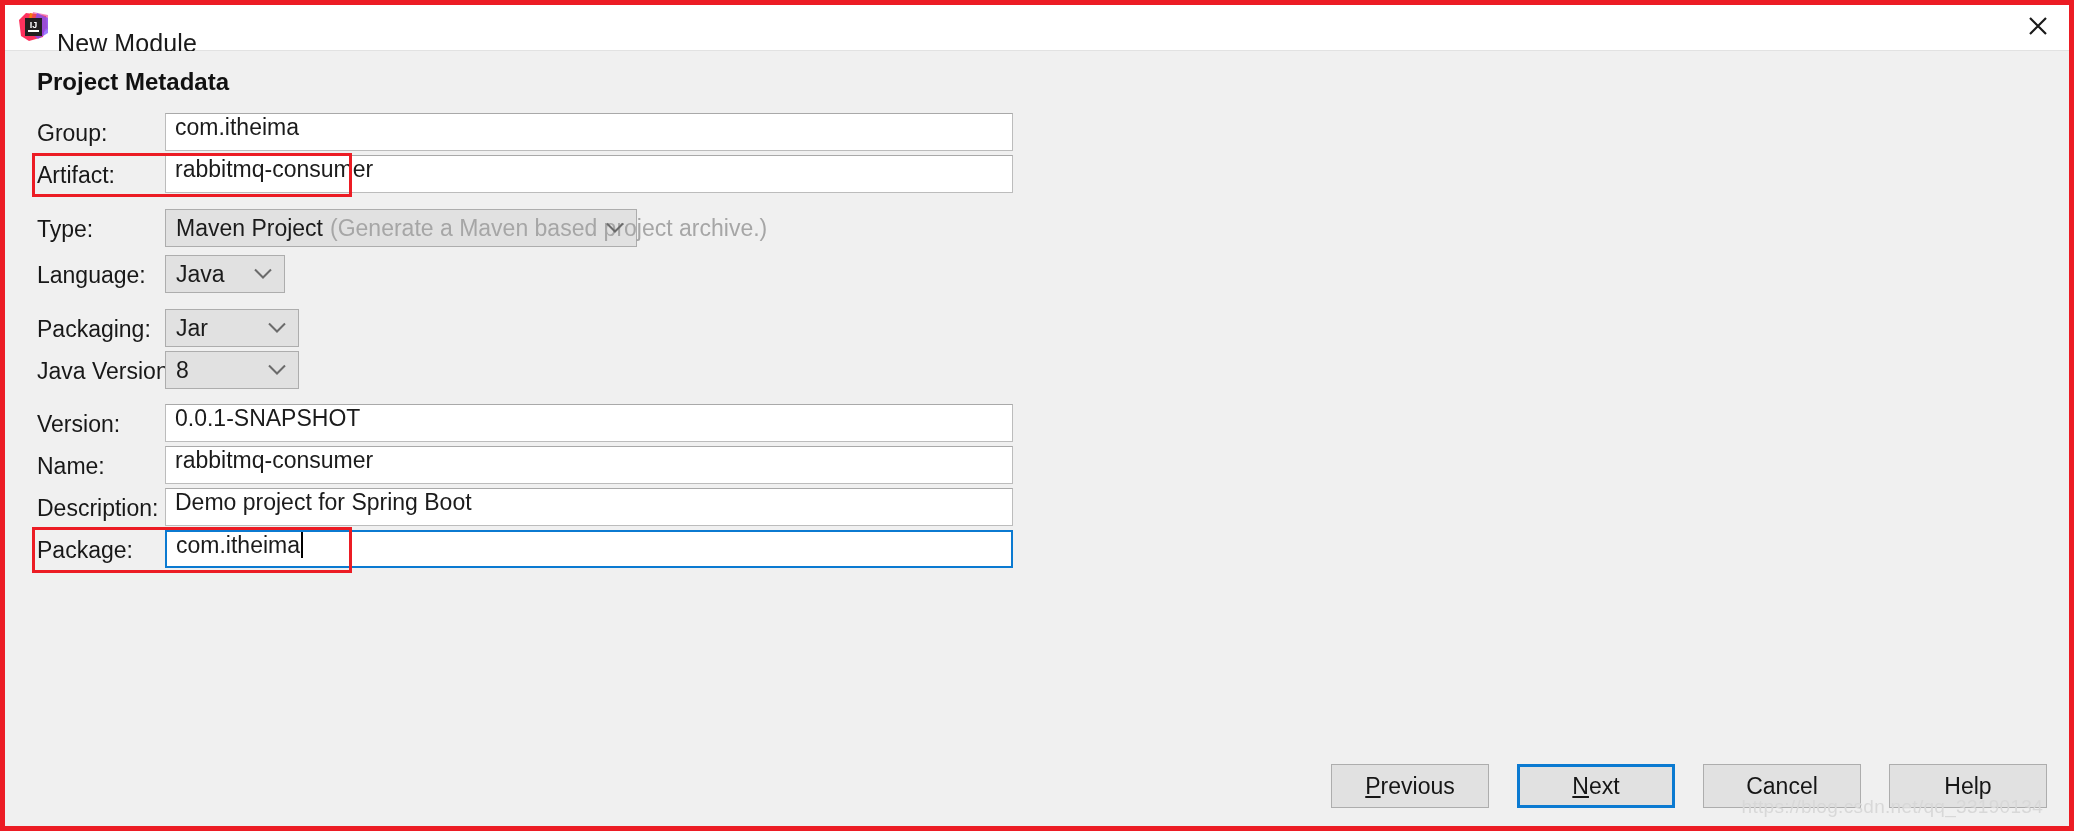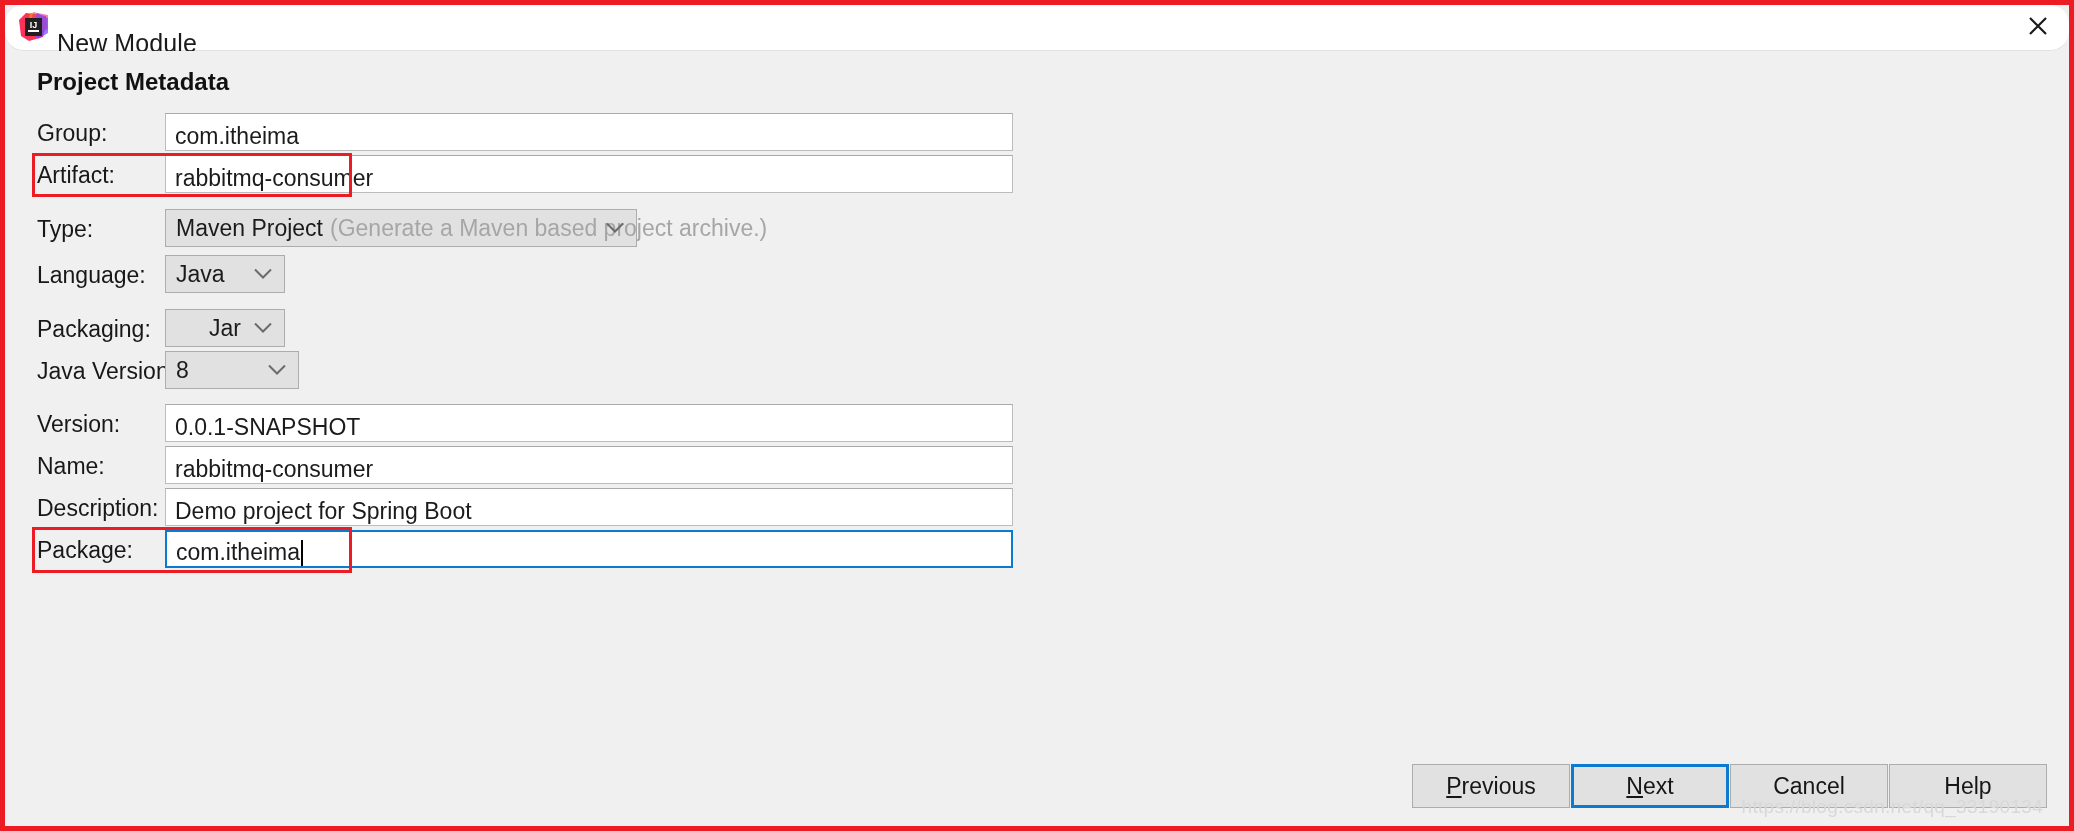"IJ" #titlebar { border-radius: 19px -> none }
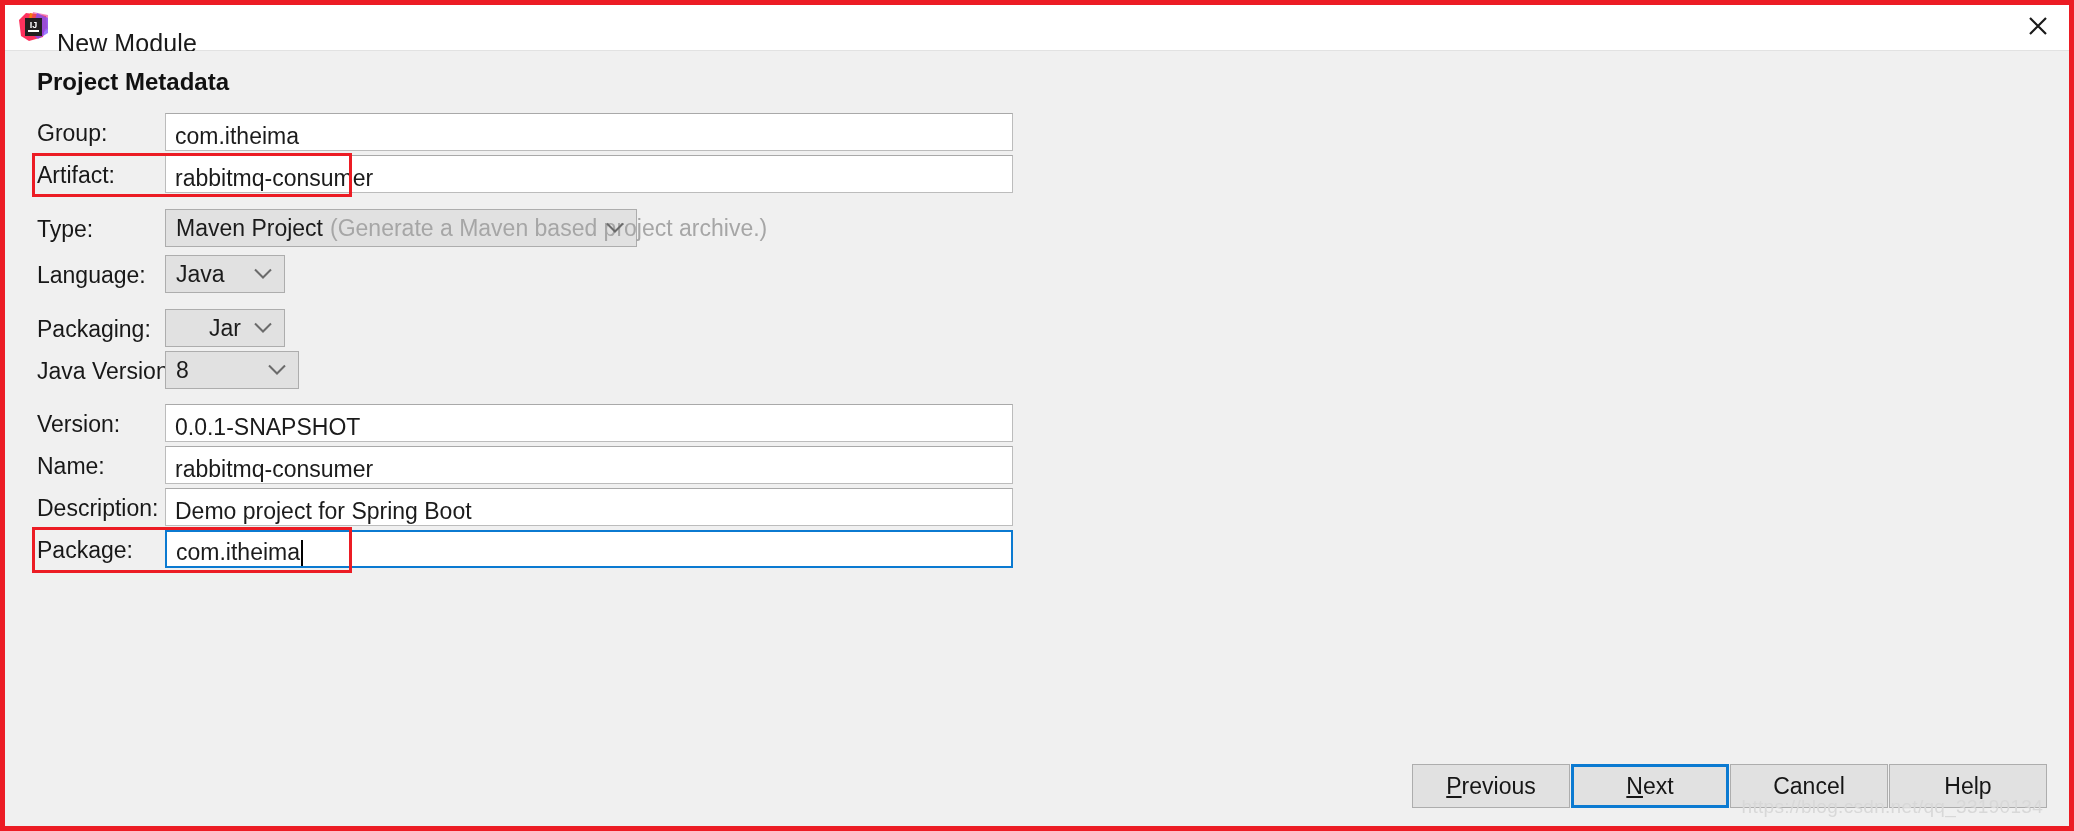"com.itheima" .textfield { align-items: flex-end -> flex-start }
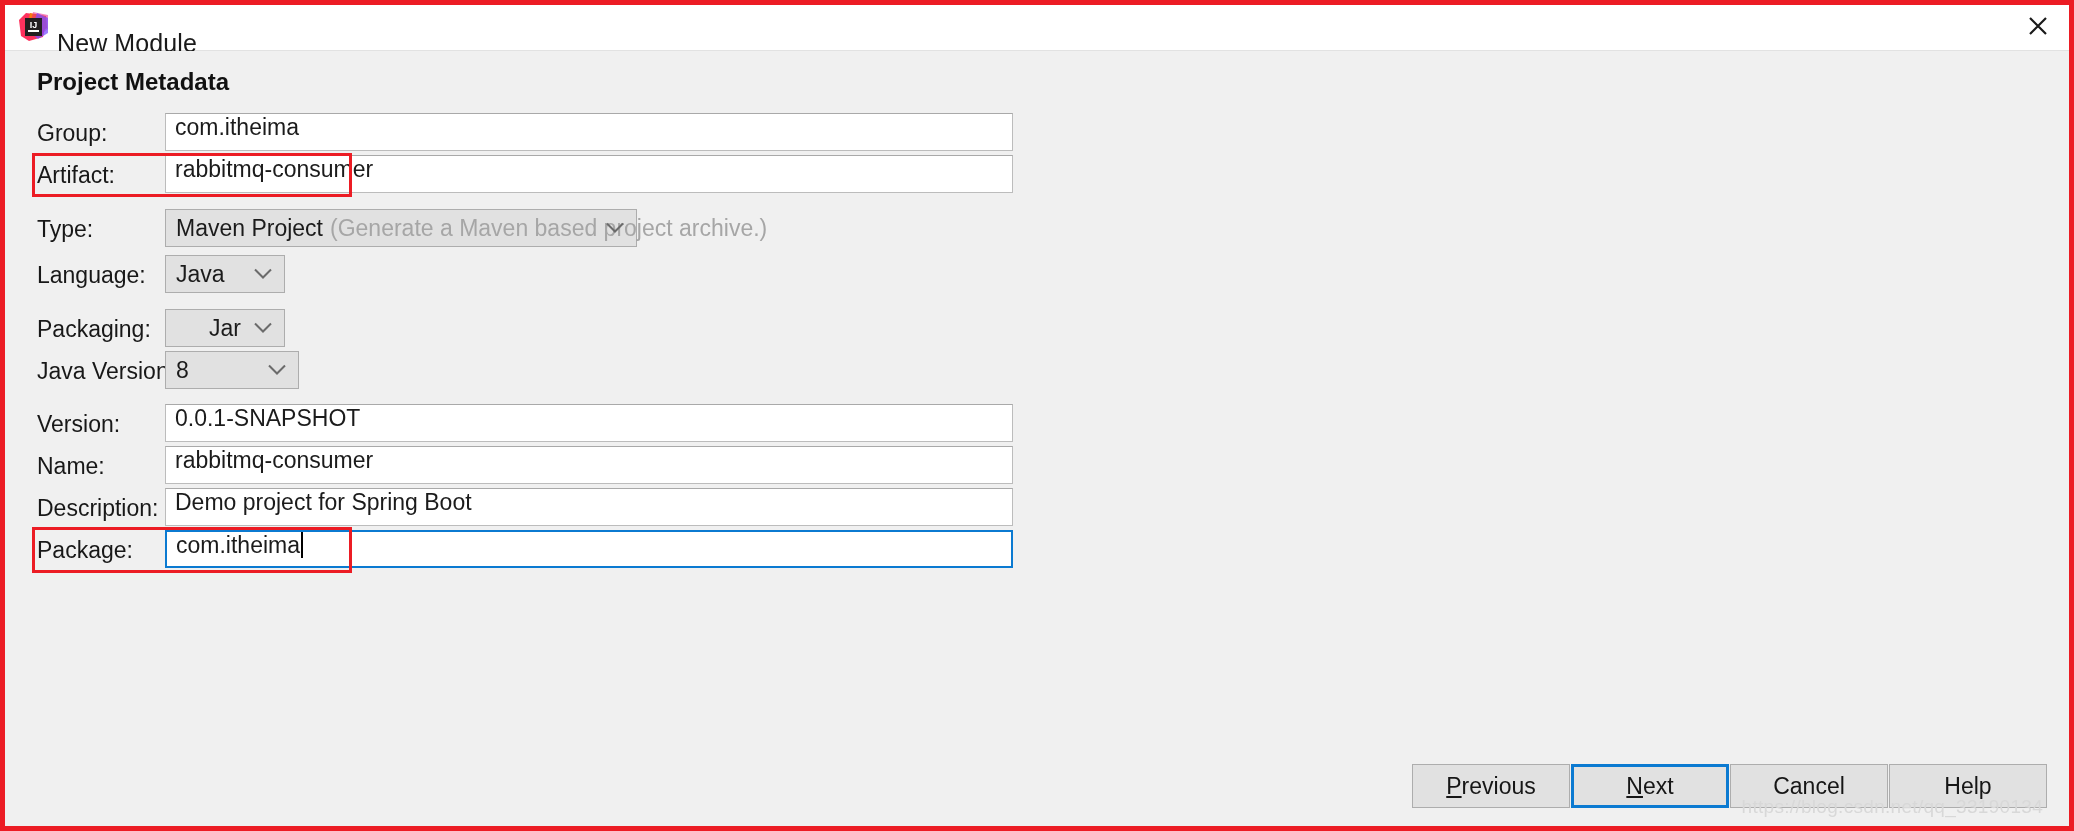"Jar" div.combo { padding-left: 33px -> none; width: 120px -> 134px }
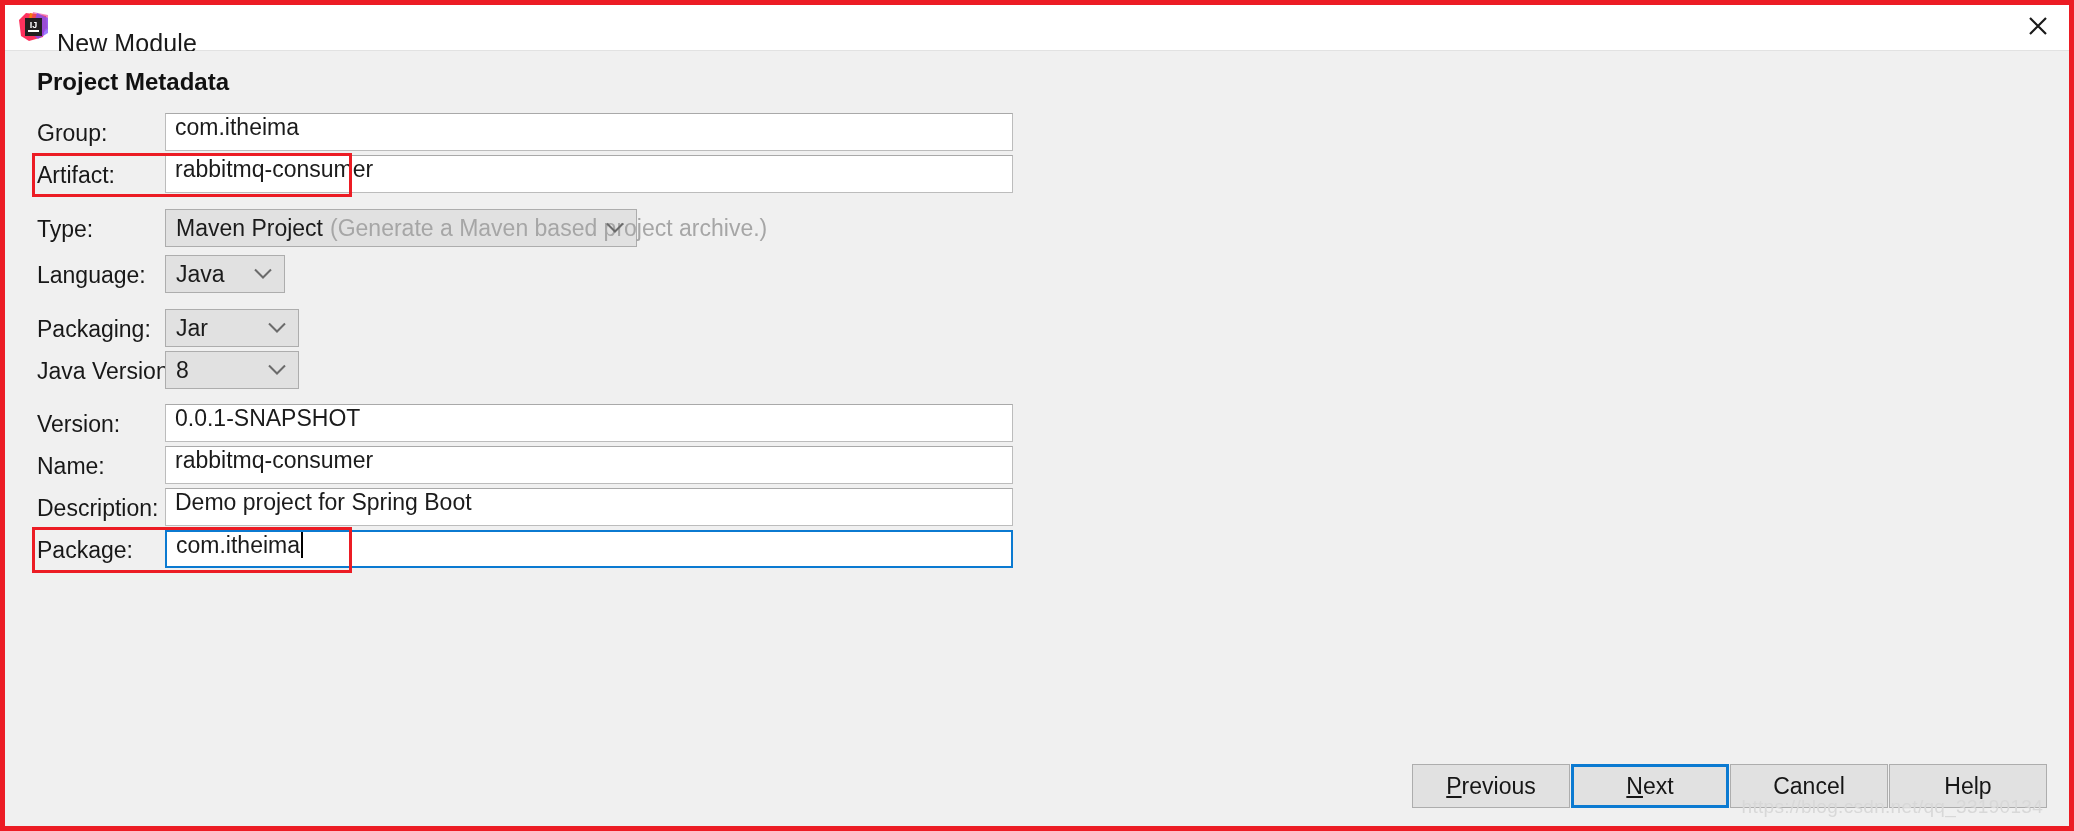"Previous" #buttonbar { gap: 1px -> 28px }
